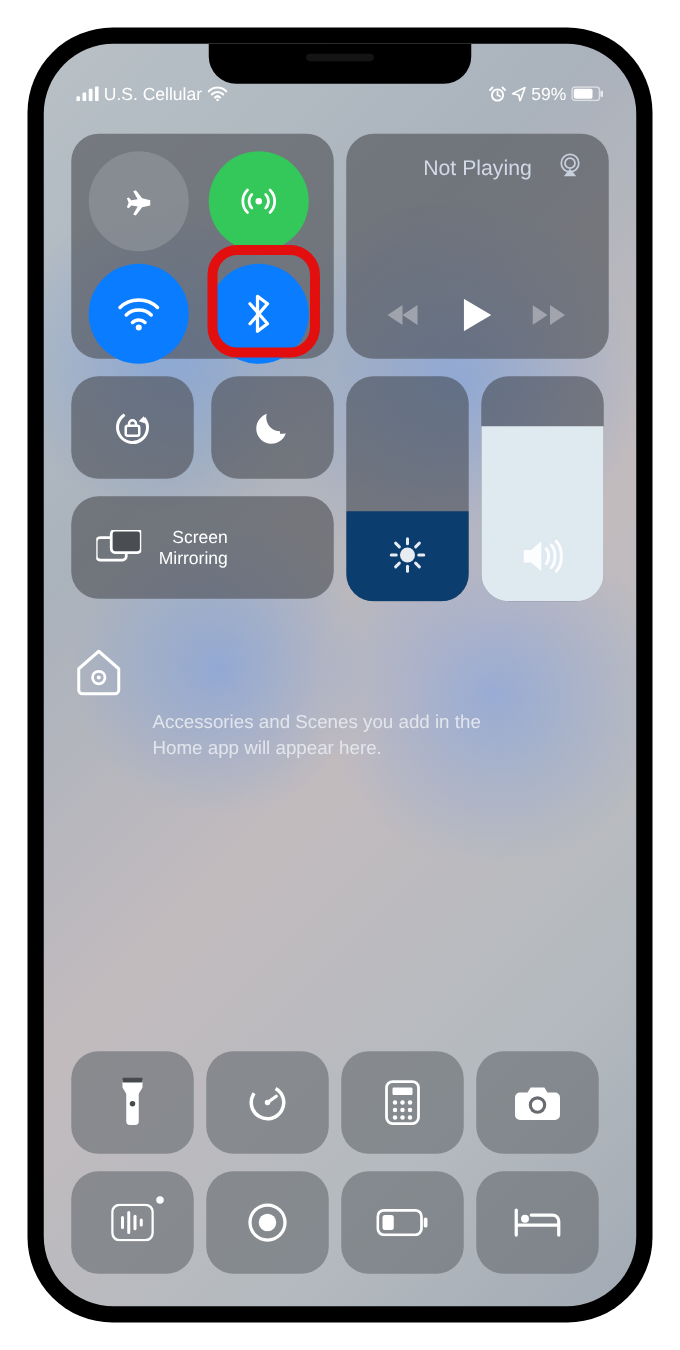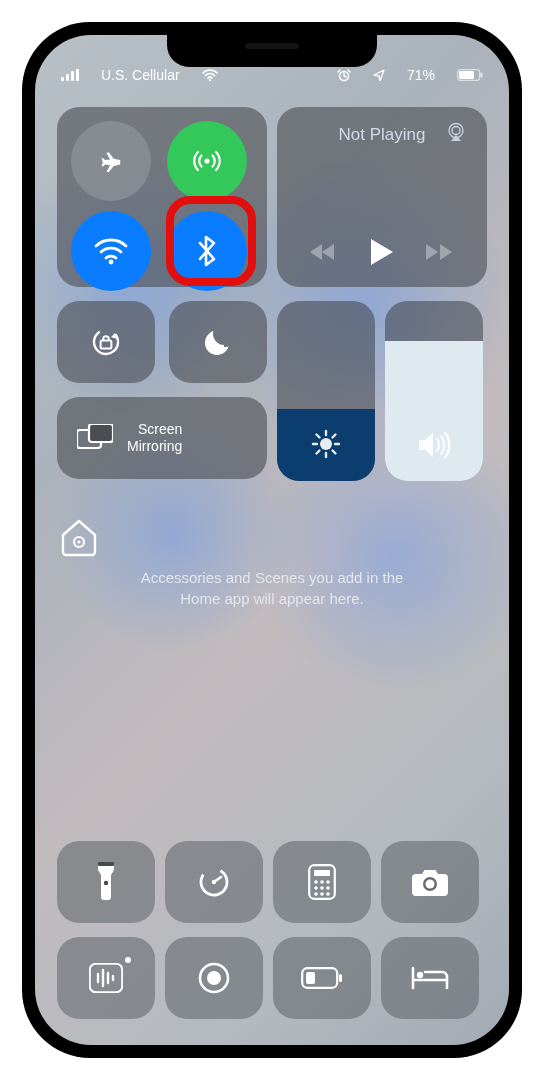"U.S. Cellular" .status-left, .status-right { gap: 22px -> 4px }
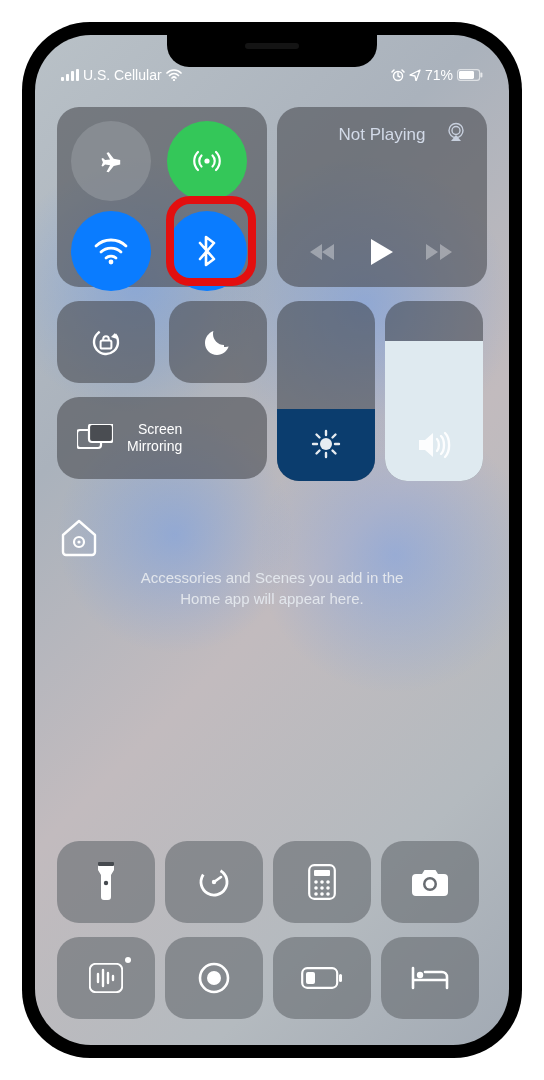"71%" span { text: 71% -> 59% }
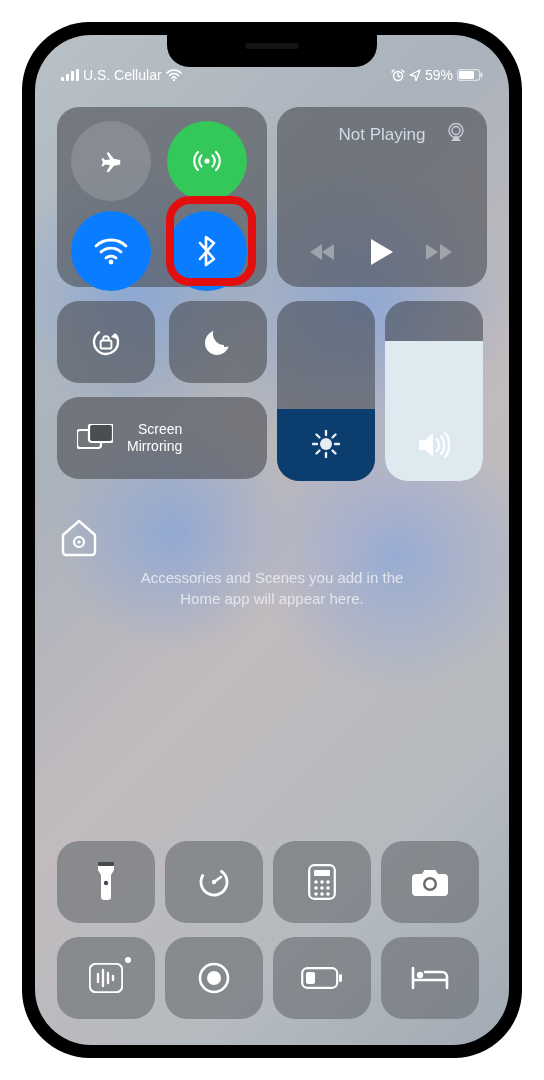"Accessories and Scenes you add" .home { text-align: center -> left }
